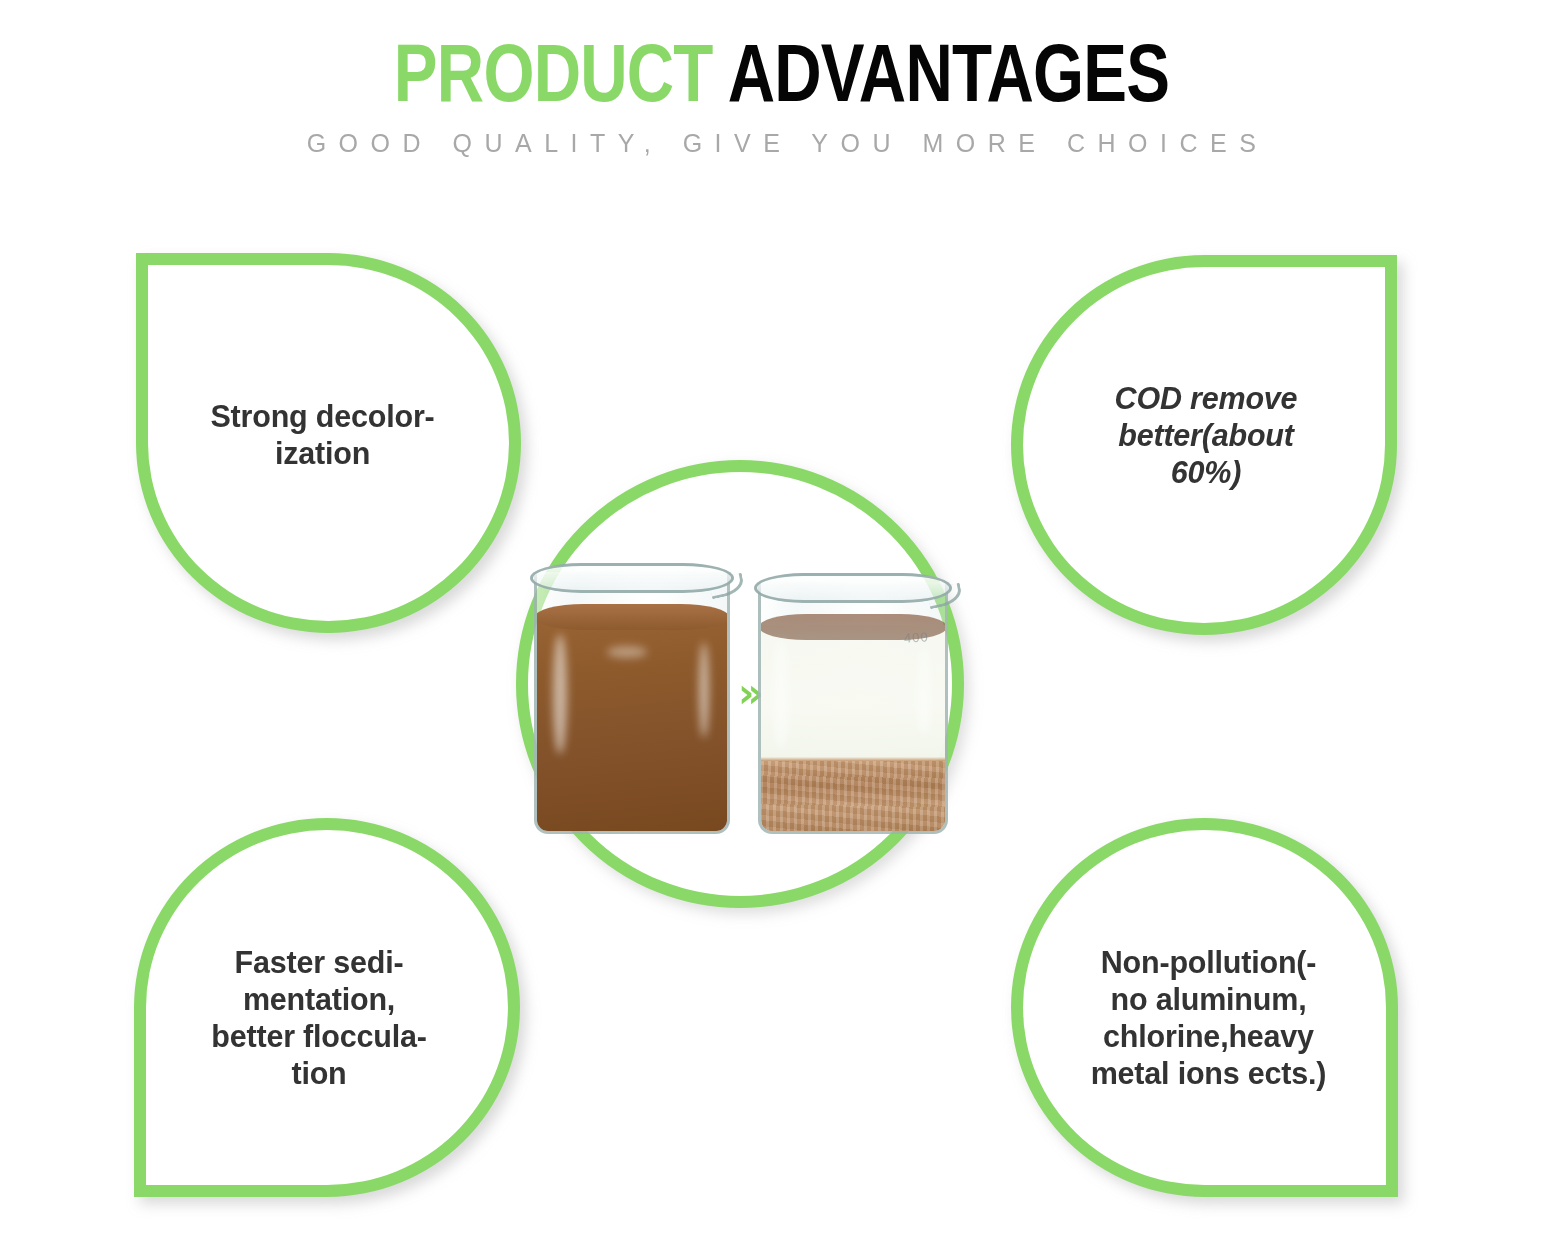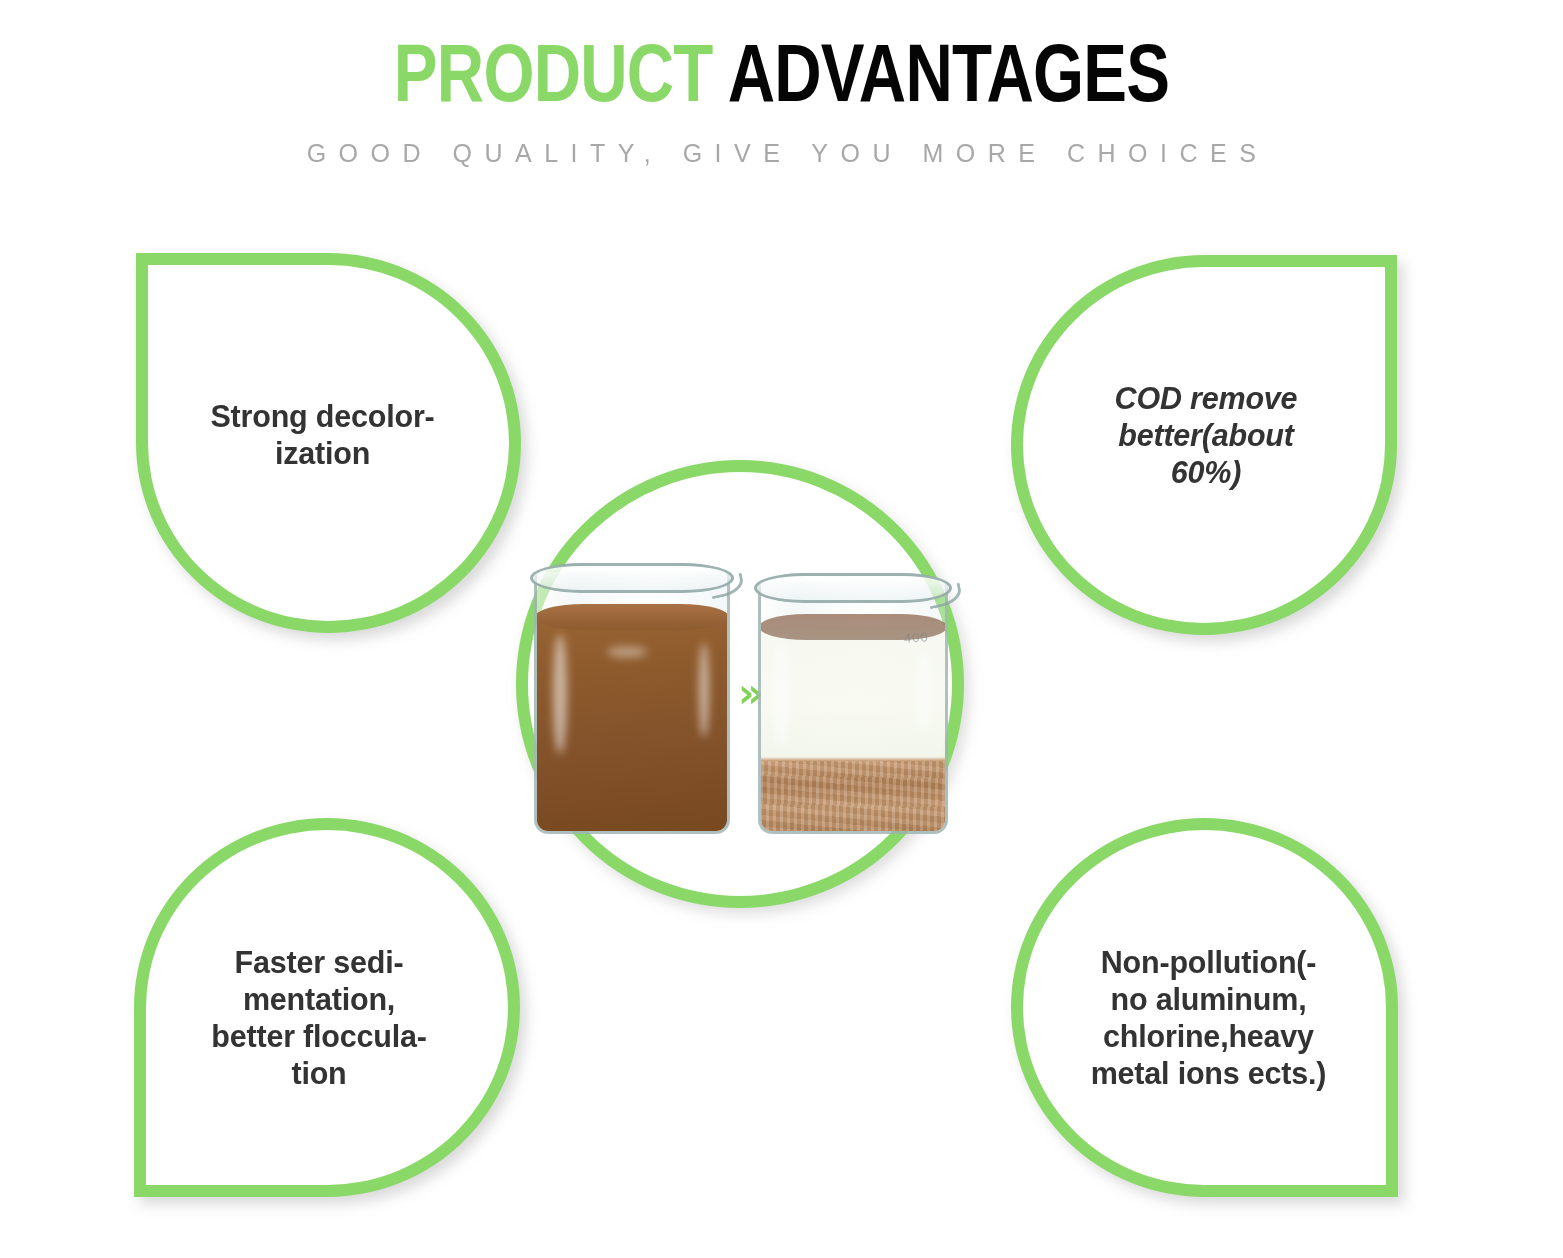"GOOD QUALITY, GIVE YOU MORE" .subtitle { margin-top: 22px -> 12px }
